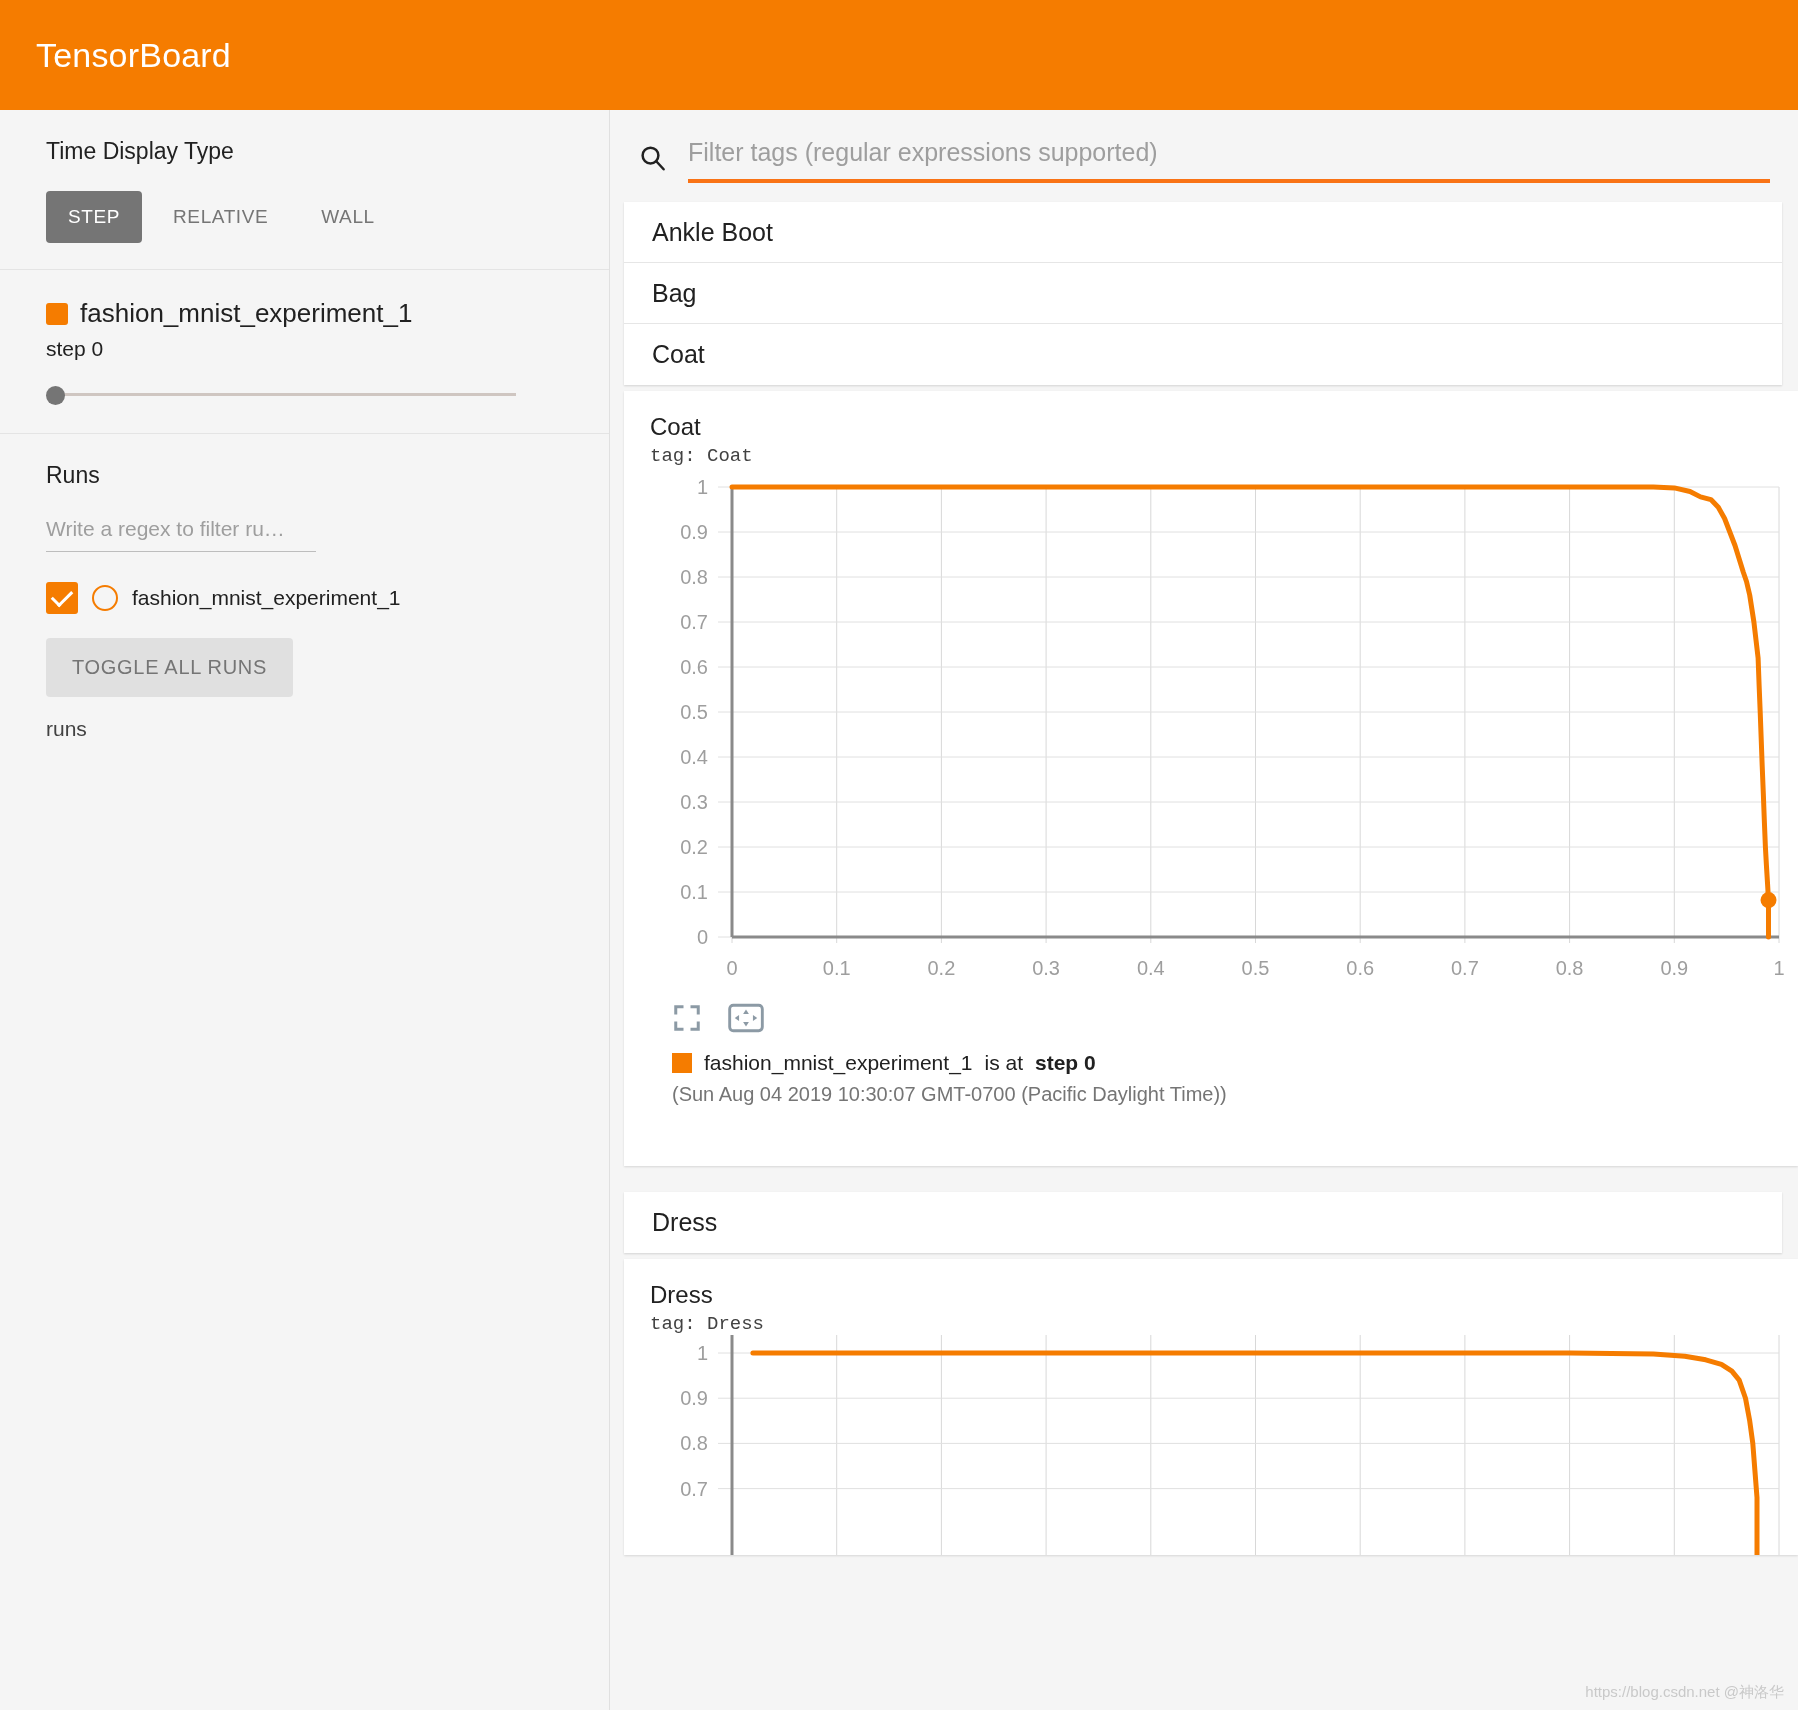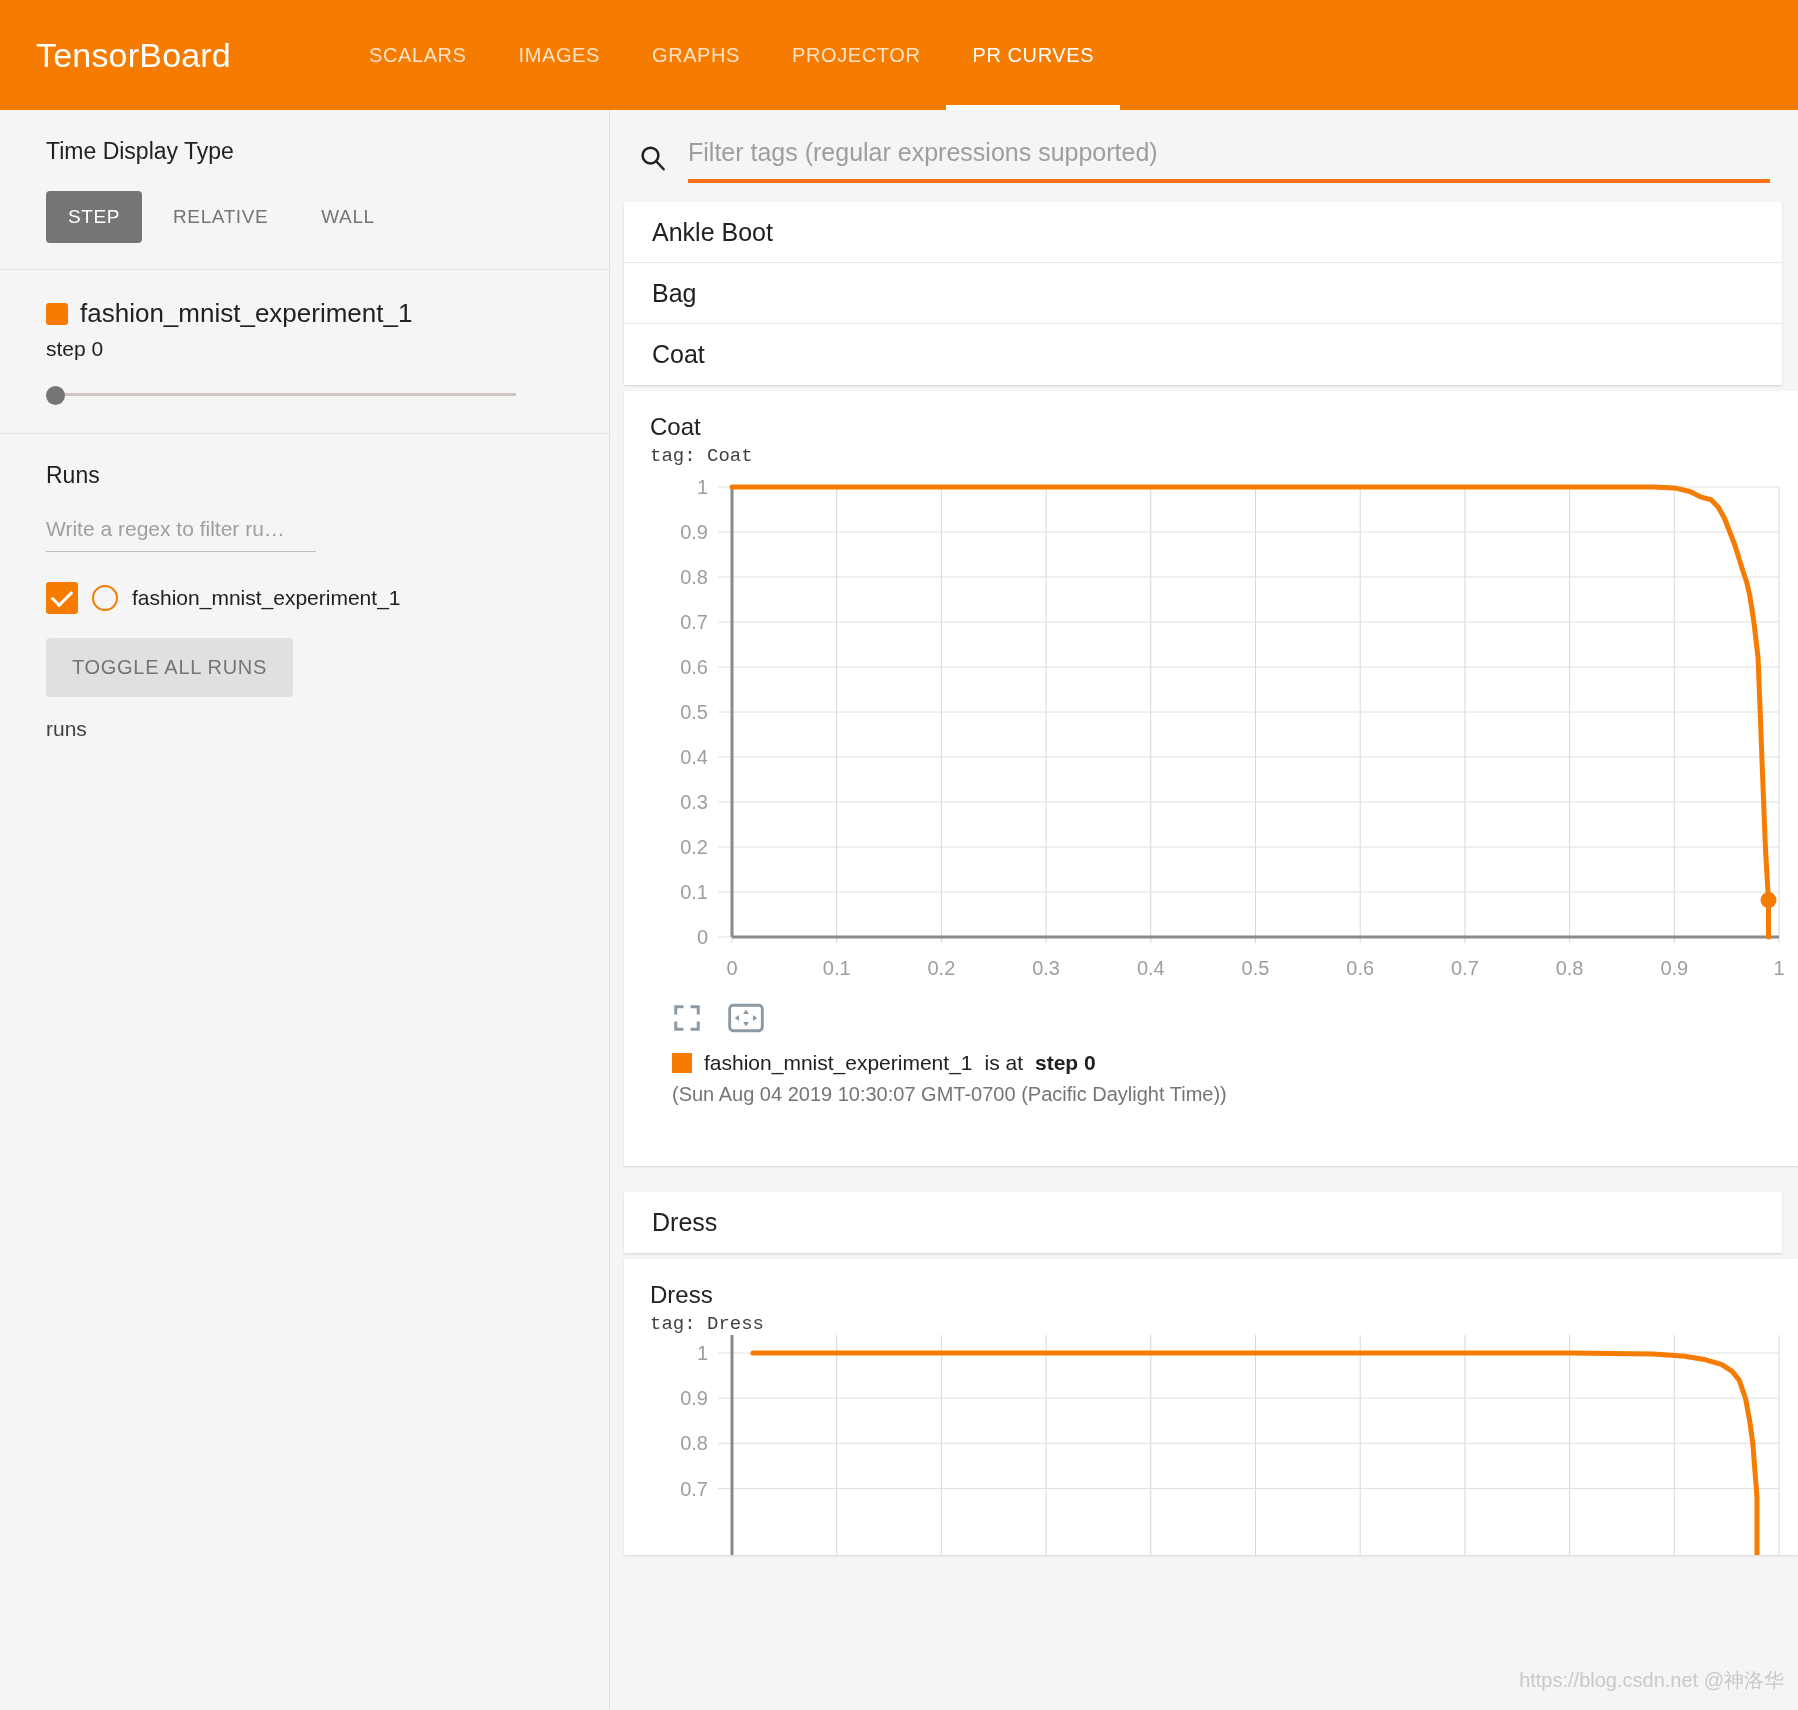"SCALARS" div { html: <div> <div>SCALARS</div> <div>IMAGES</div> <div>GRAPHS</div> <div>PROJECTOR</div> <div>PR CURVES</div> </div> -> none }
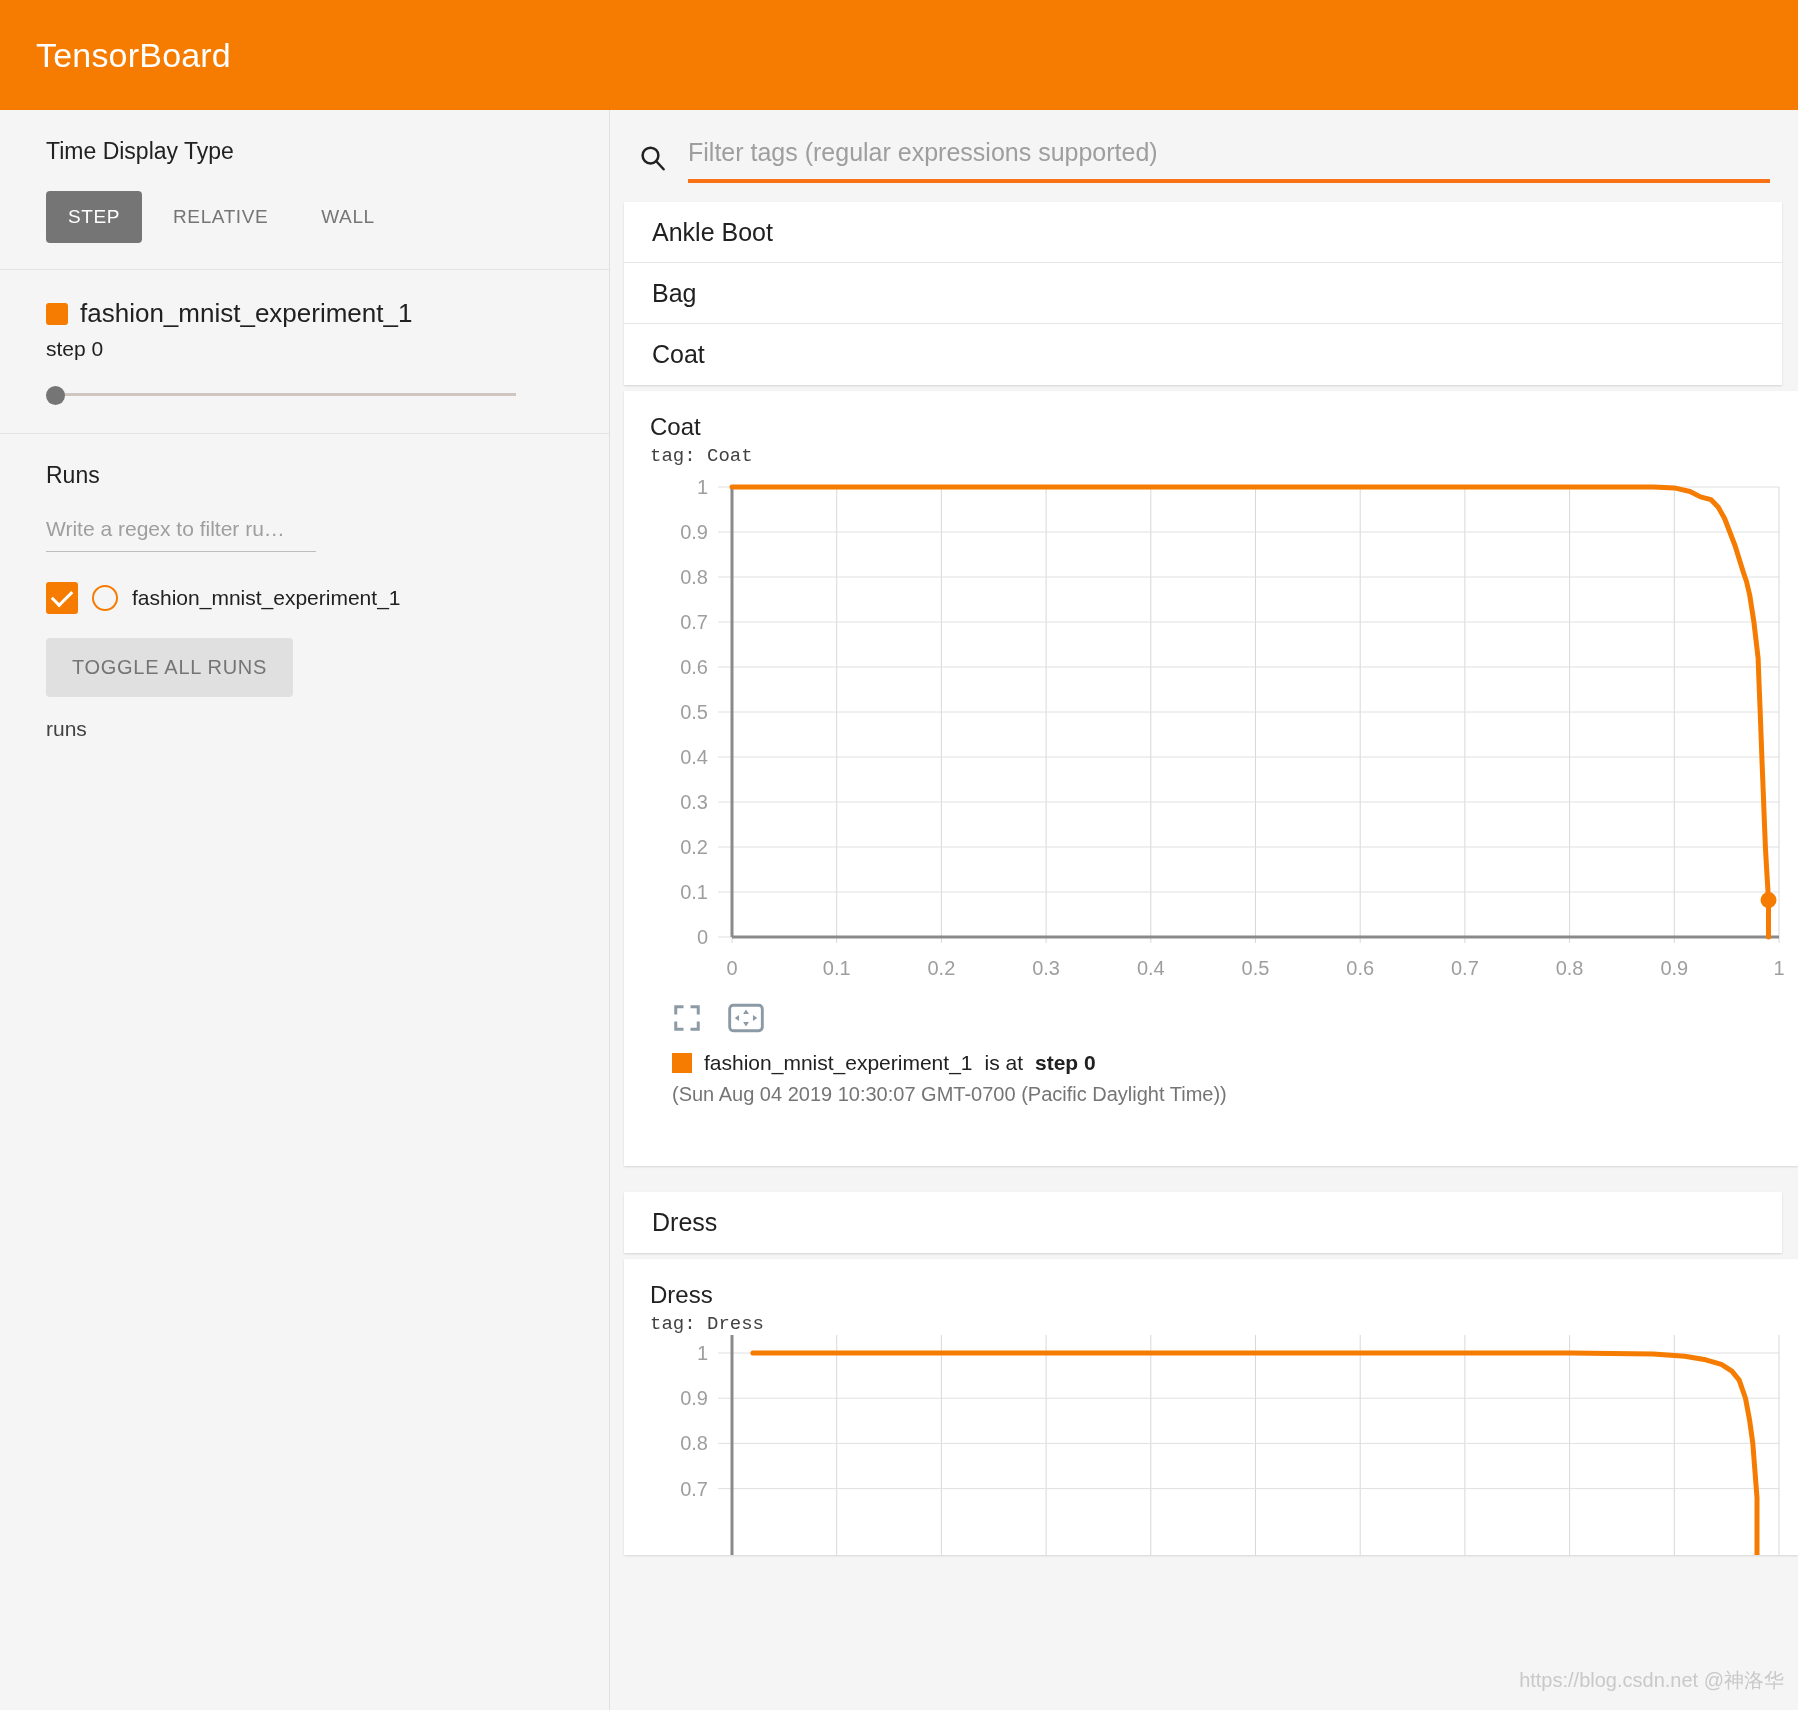"https://blog.csdn.net @神洛华" #watermark { bottom: 16px -> 8px; font-size: 20px -> 15px }
